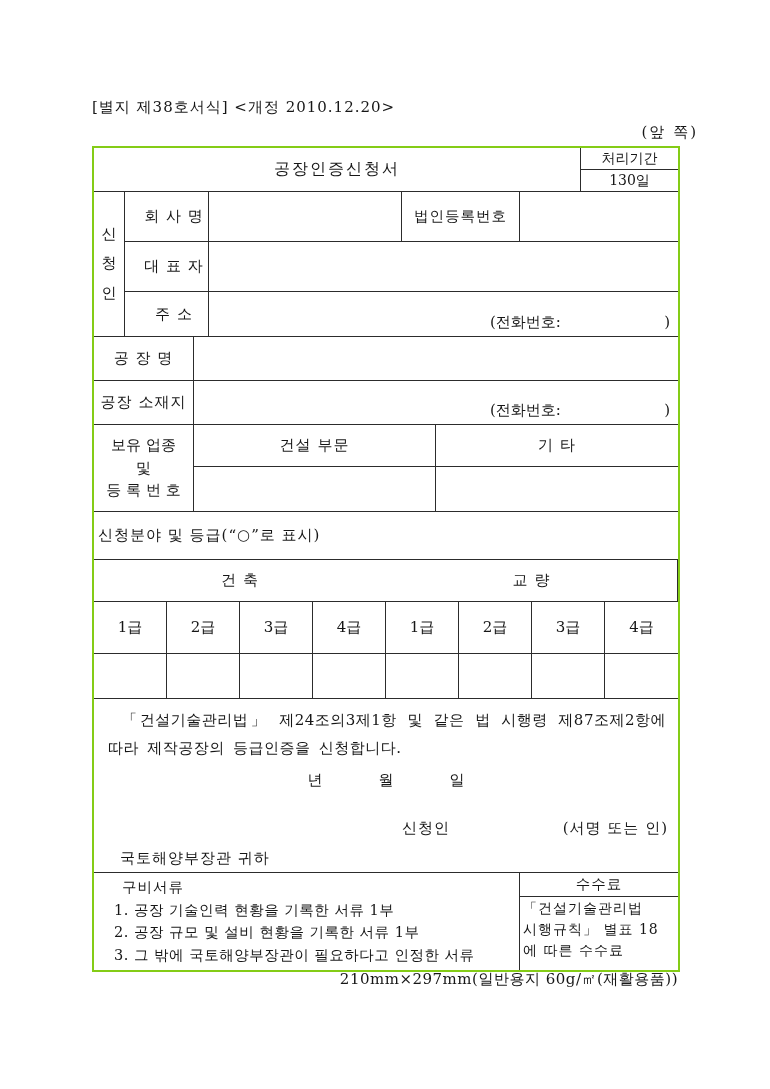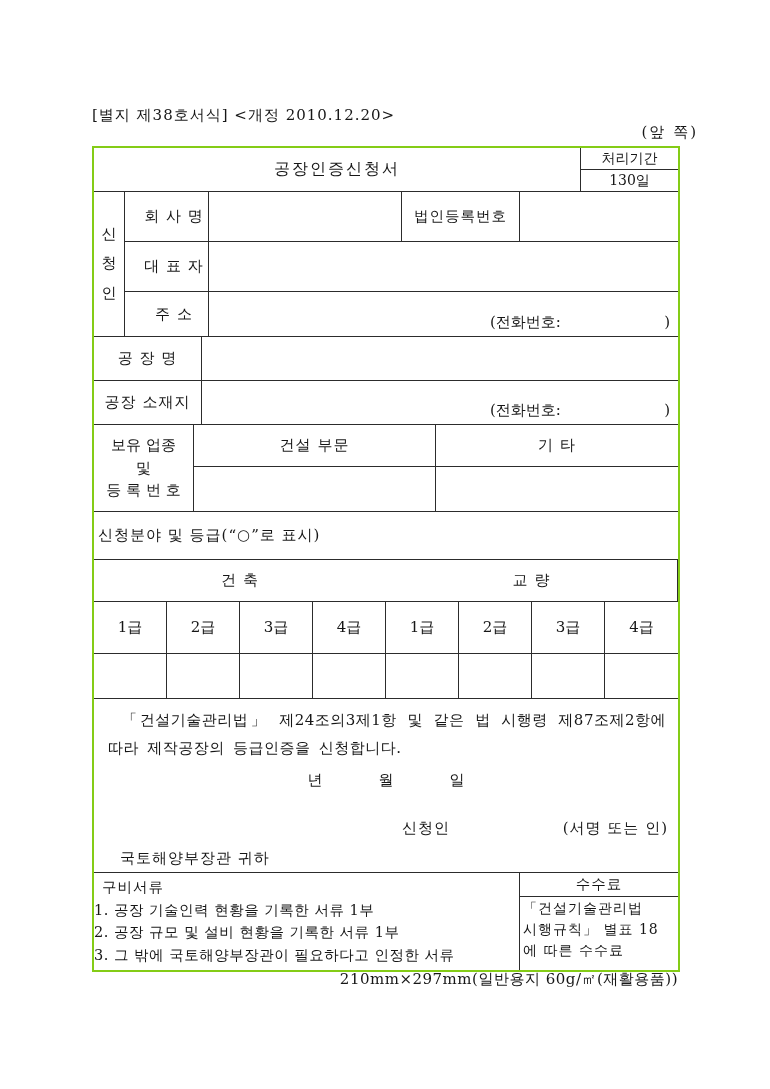"[별지 제38호서식] <개정 2010.12.20>" .form-ref { margin-top: 8px -> none }
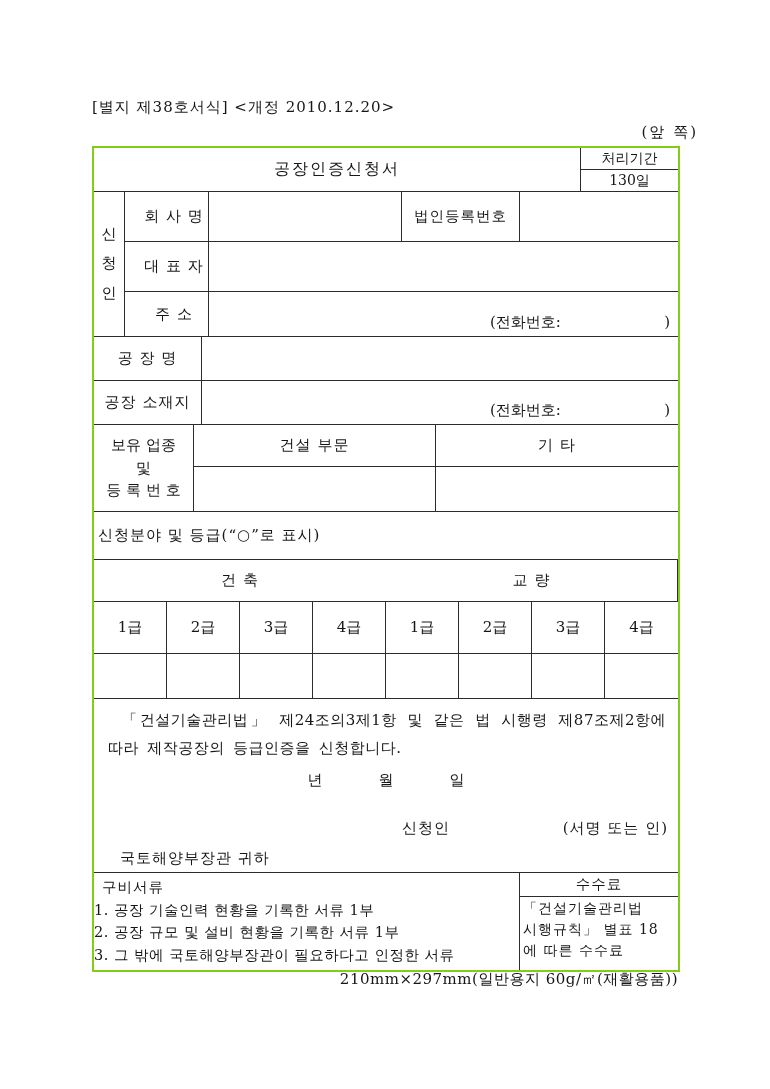"공 장 명" .lbl-wide { width: 108px -> 100px }
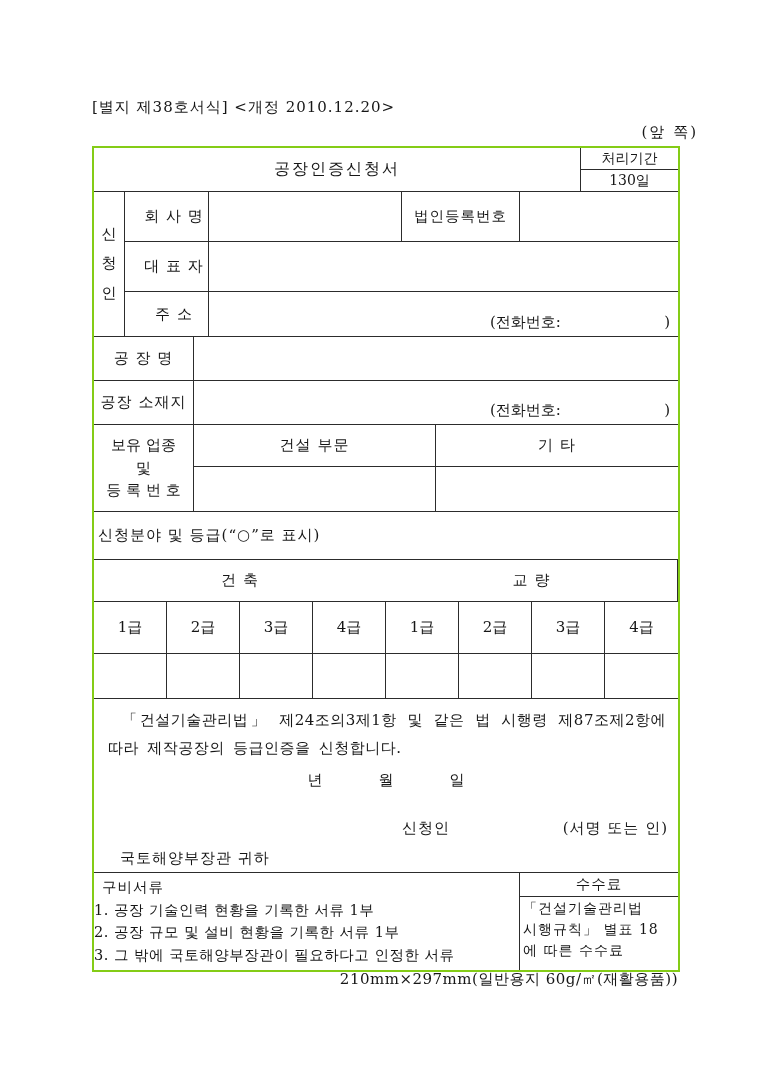"구비서류" .attach-cell { padding: 4px 8px 4px 0 -> 4px 8px 4px 20px }
